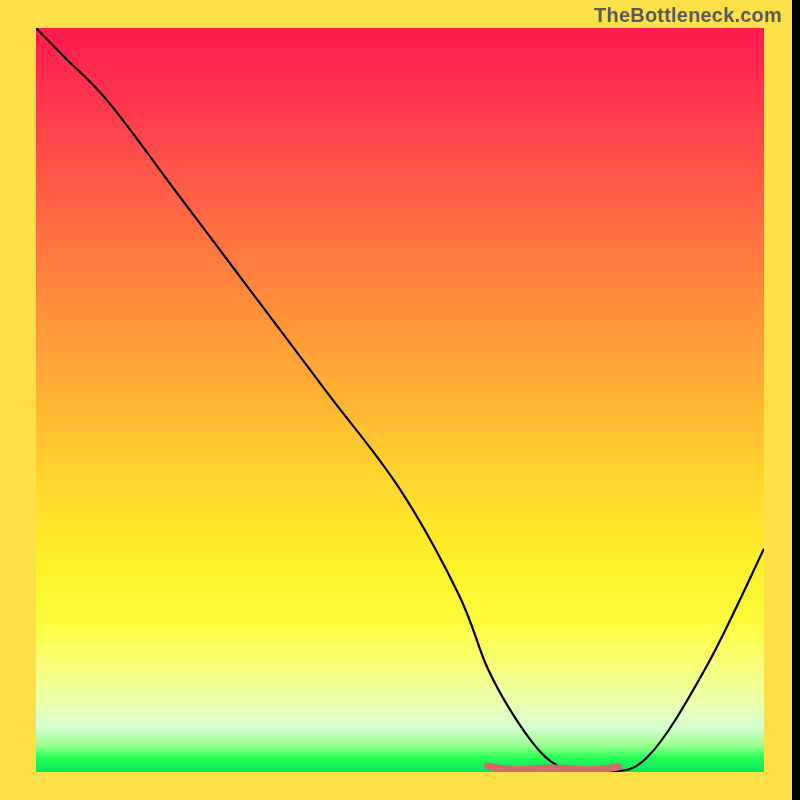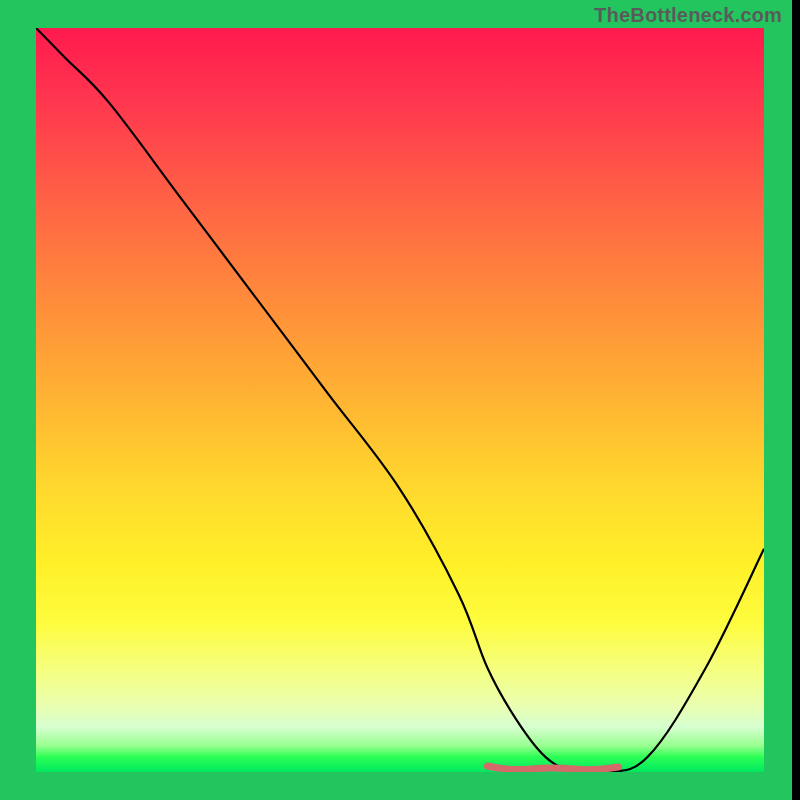"TheBottleneck.com" .frame { background: #22c55e -> #fde047 }
